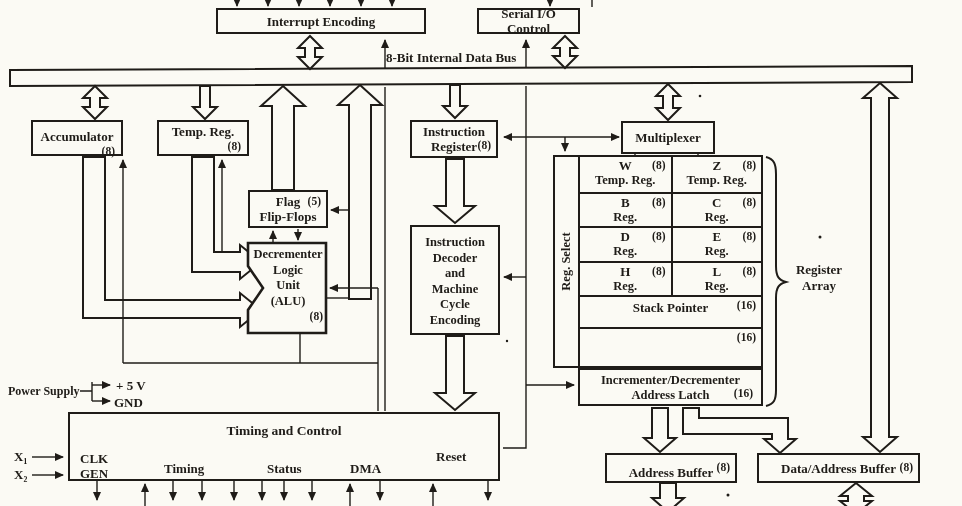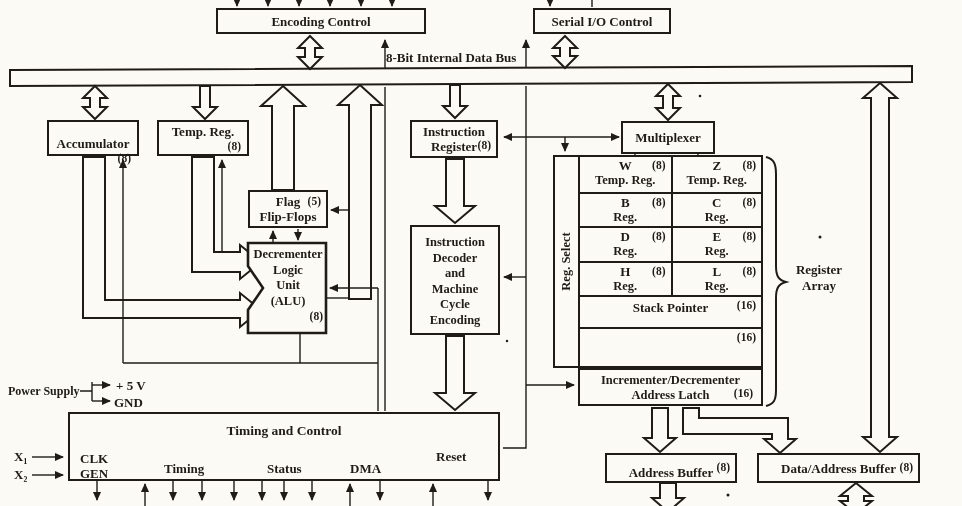"Encoding Control" span { text: Encoding Control -> Interrupt Encoding }
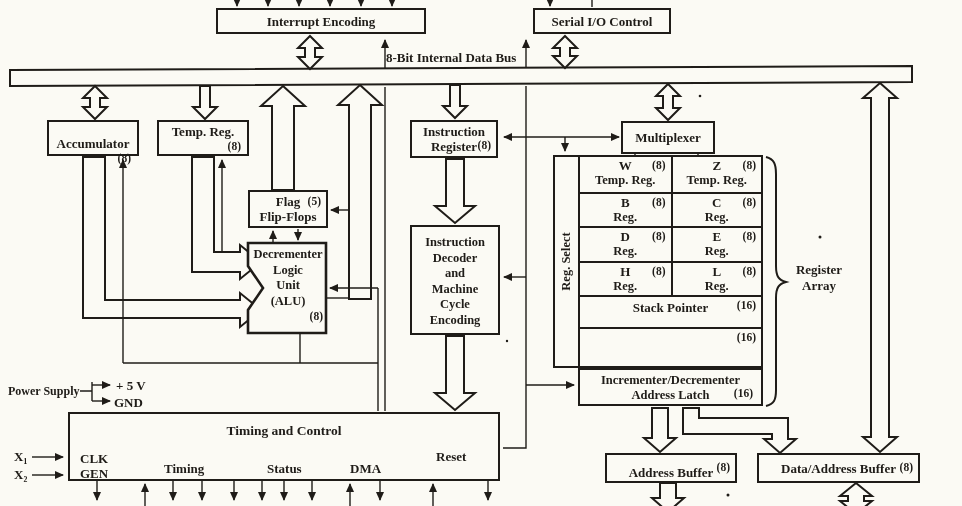"Serial I/O Control" div.box { left: 533px -> 477px; width: 138px -> 103px }
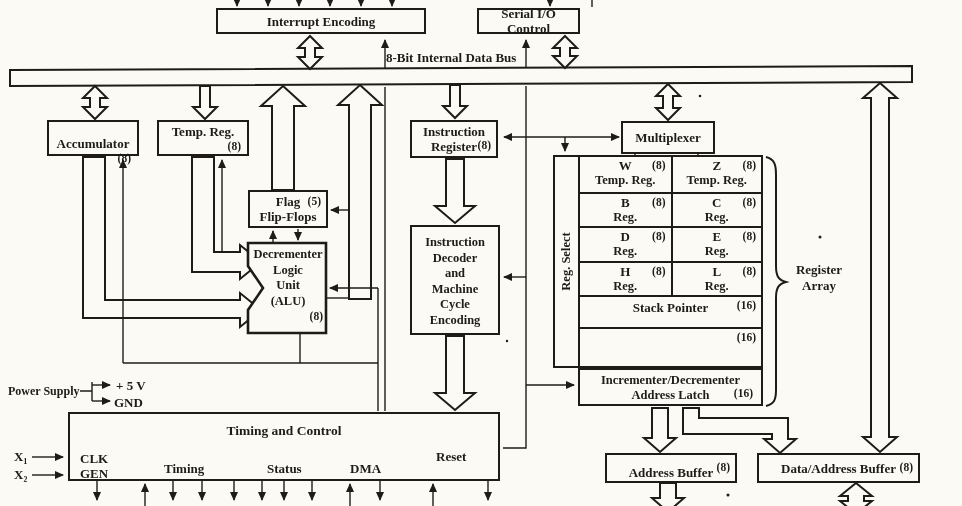"Accumulator" div.box { left: 47px -> 31px; padding-top: 14px -> 7px }
